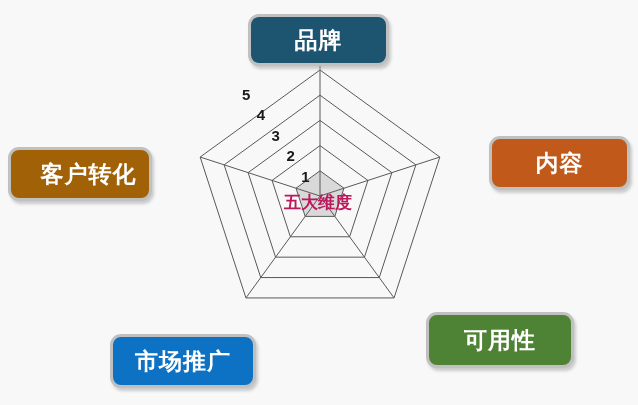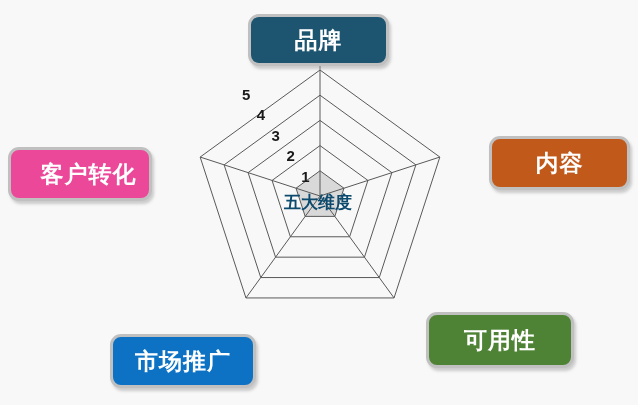"客户转化" div.dim-box { background: #ec4899 -> #a16207 }
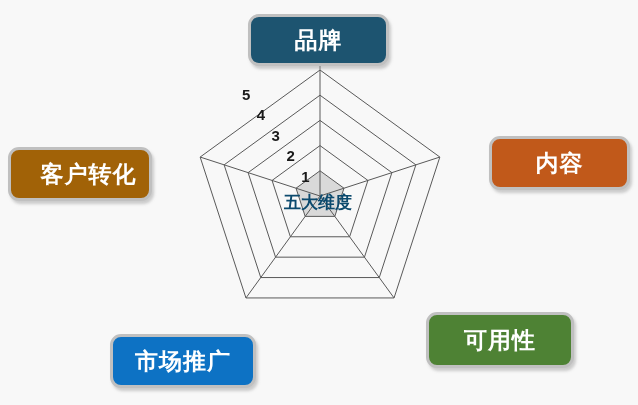"五大维度" .center-label { color: #0c4a6e -> #be185d }
